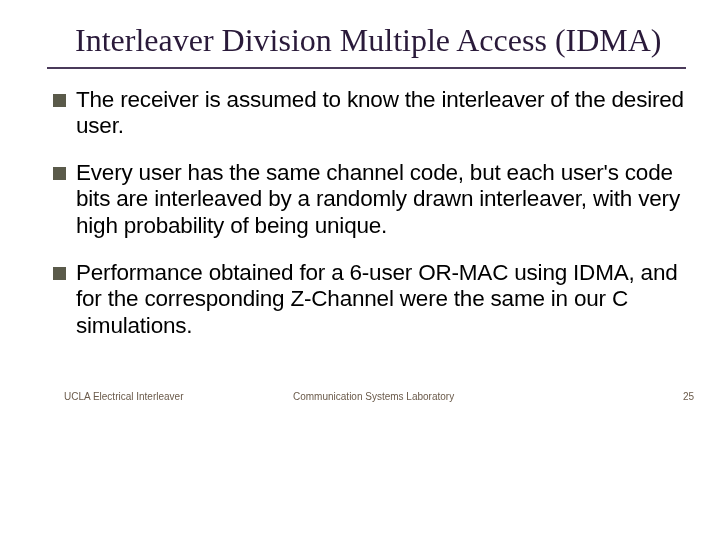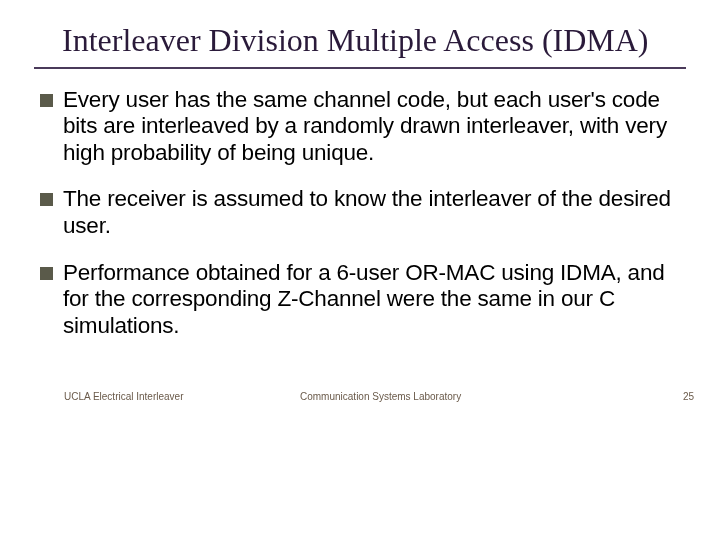"Interleaver Division Multiple Access" .slide { padding: 22px 34px 0 34px -> 22px 34px 0 47px }
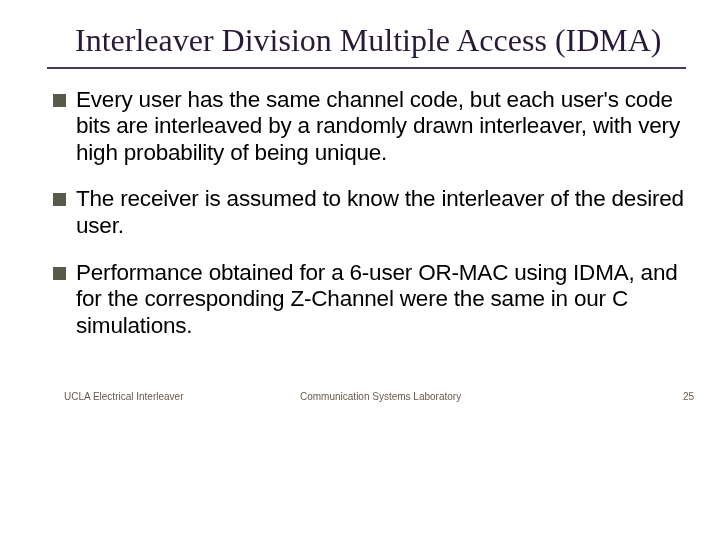"Every user has the same" div.bullet-item { order: before "The receiver is assumed to" -> after "The receiver is assumed to" }
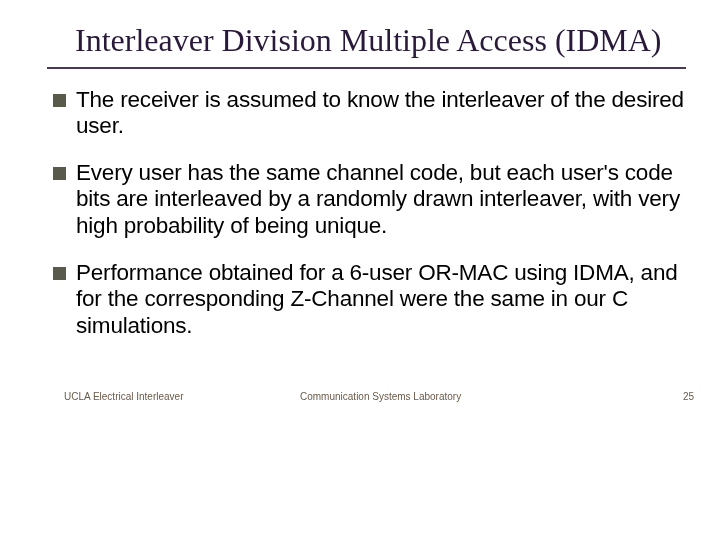"Communication Systems Laboratory" .footer-center { left: 300px -> 293px }
